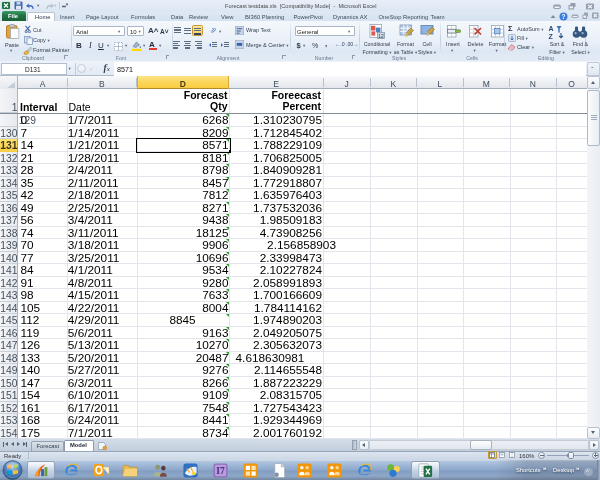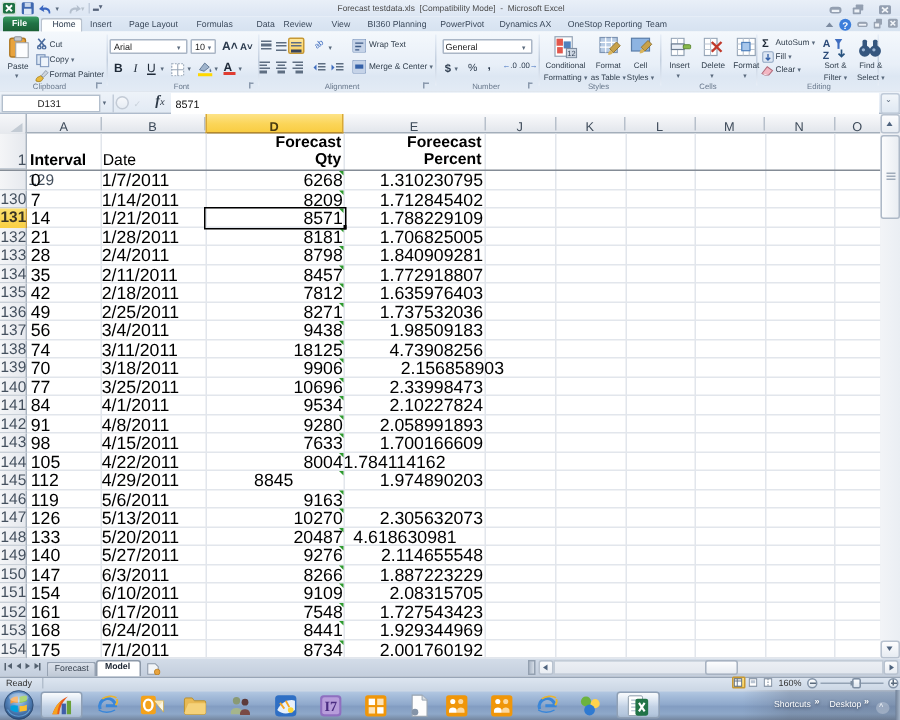"1.784114162" div.tx { text-align: none -> right }
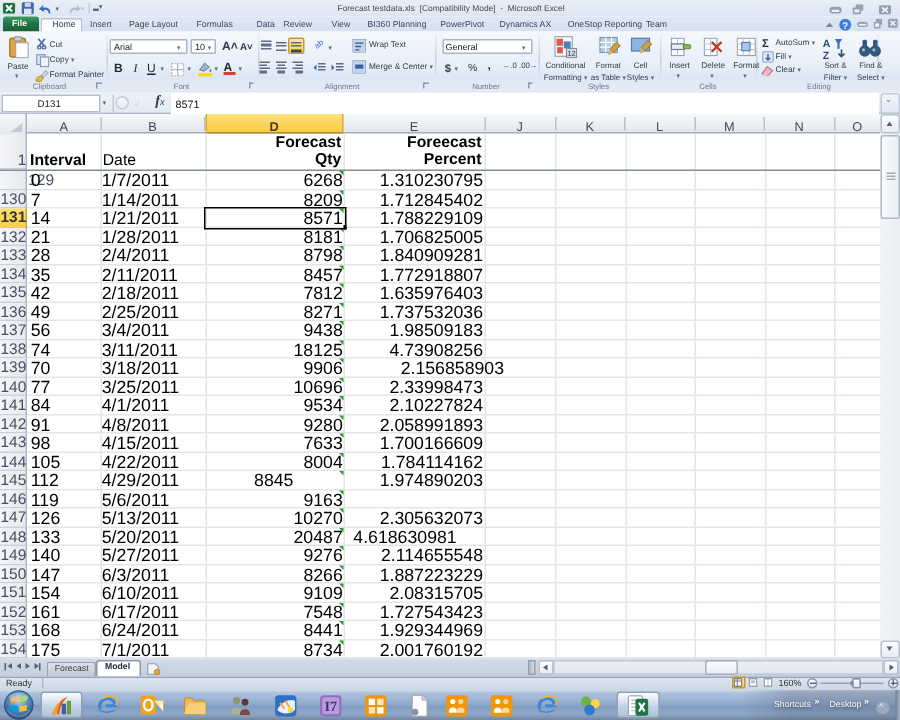"2.049205075" div.tx { html: none -> <div>2.049205075</div> }
